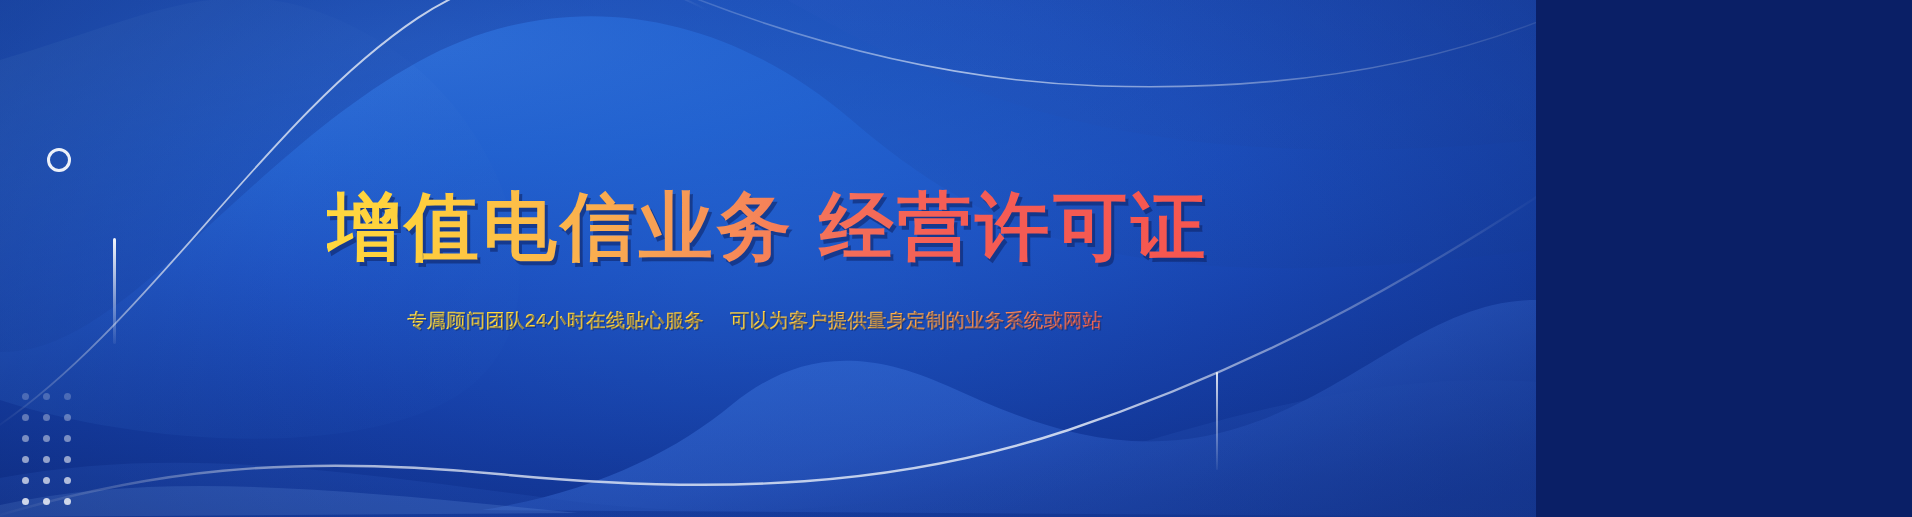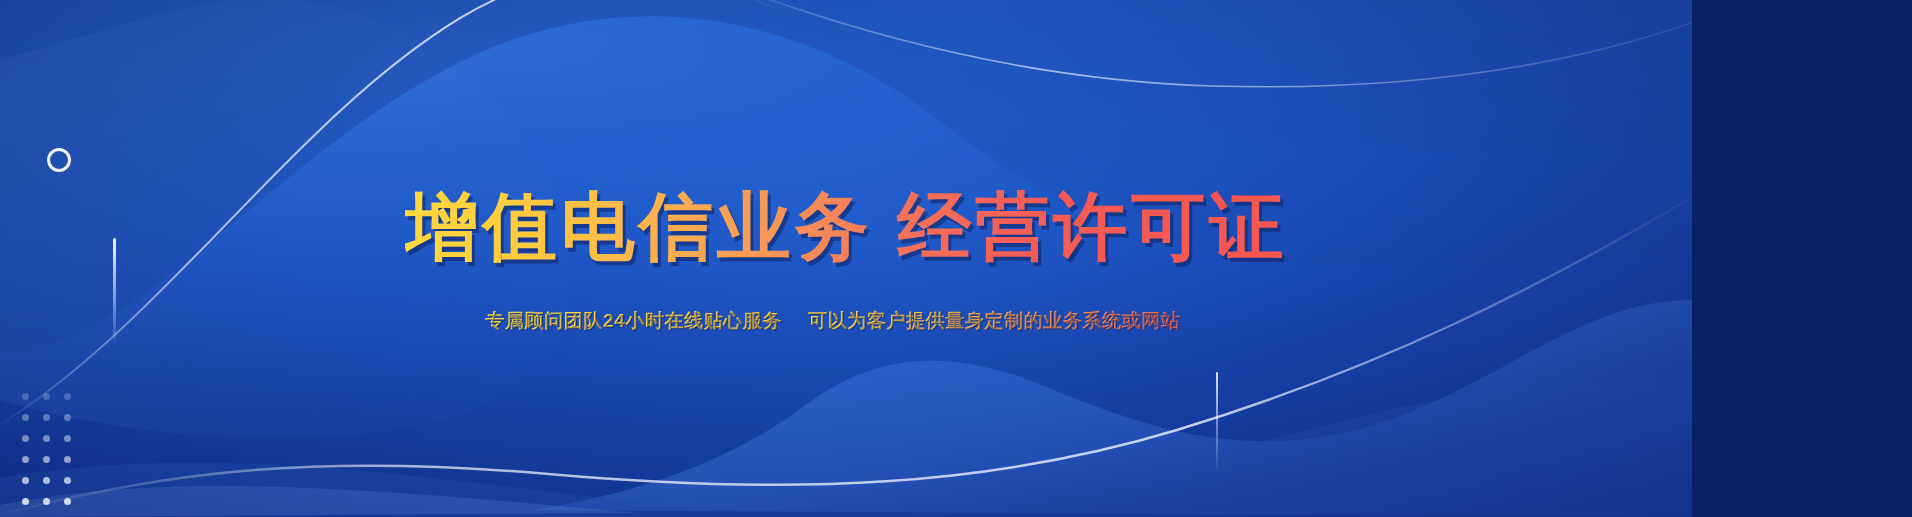"增值电信业务 经营许可证" #banner { width: 1692px -> 1536px }
